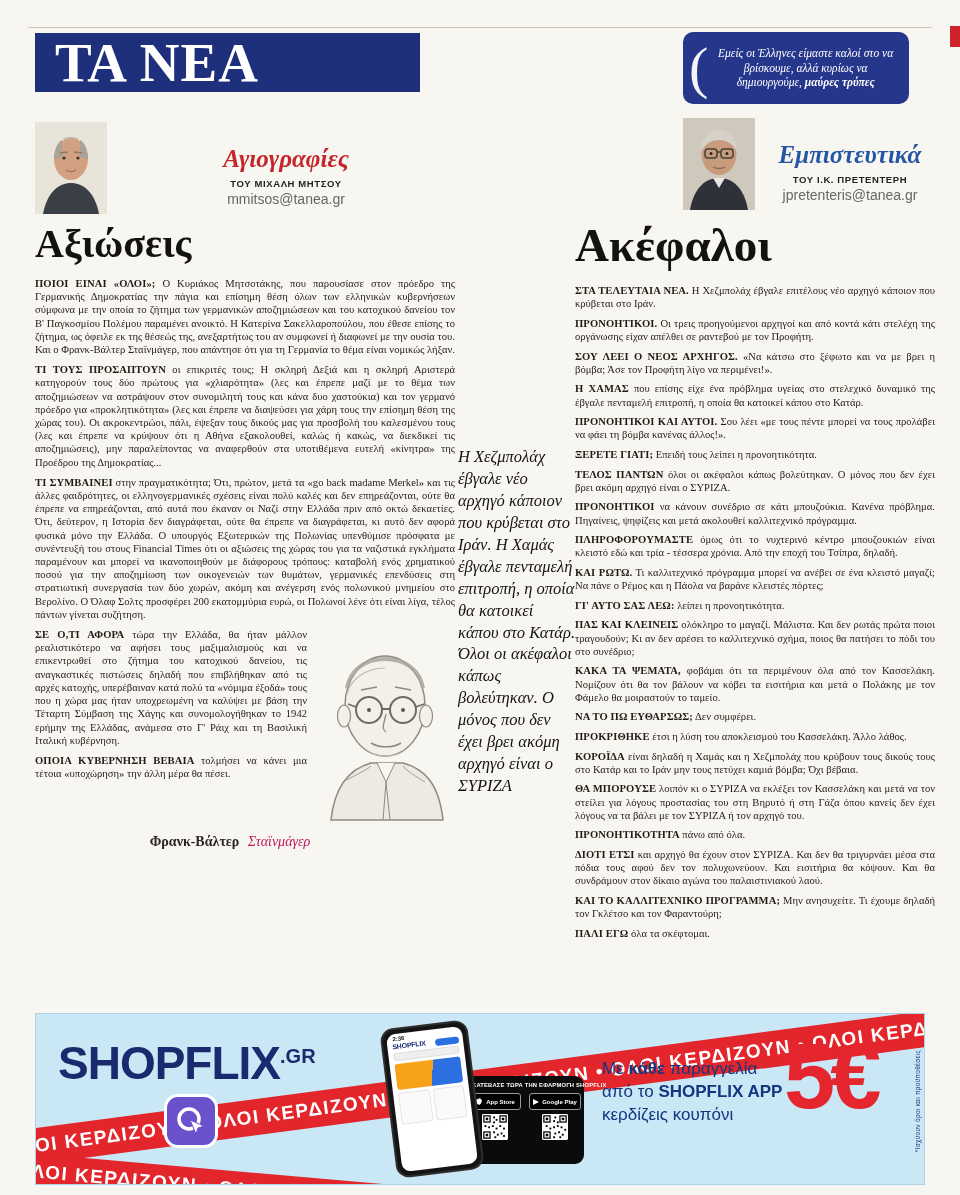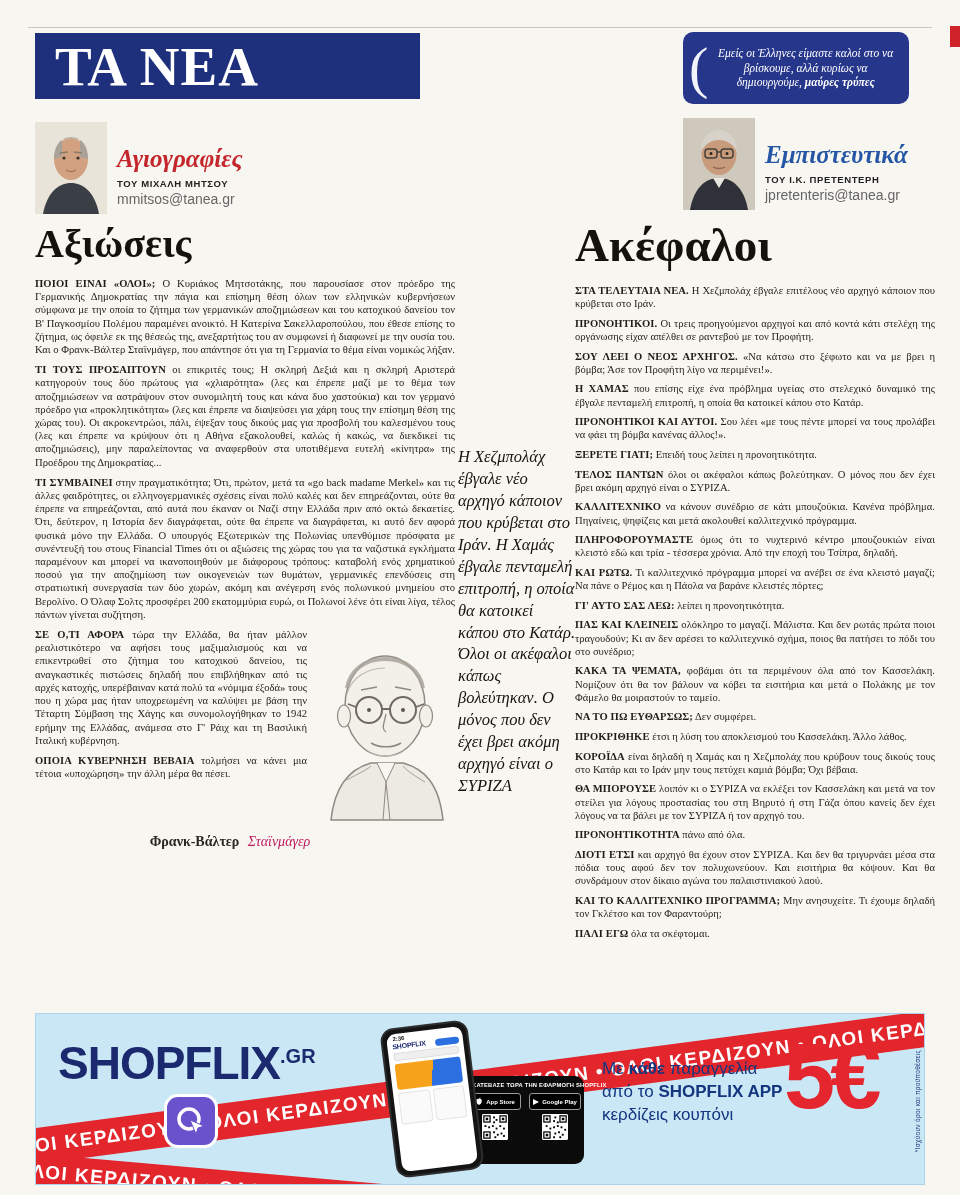"ΤΑ ΝΕΑ" .masthead-box { height: 66px -> 59px }
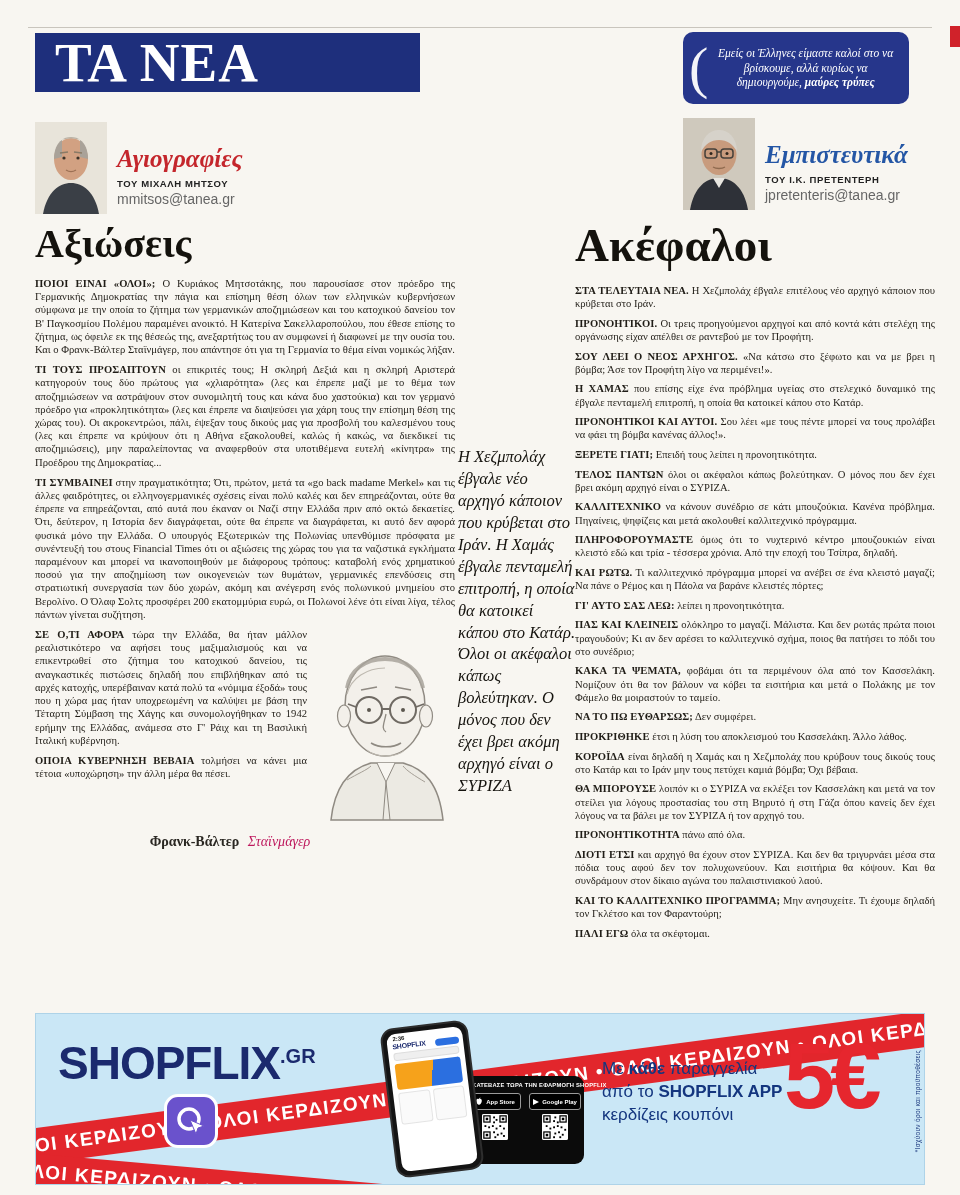"Αγιογραφίες" .byline-meta { text-align: none -> center }
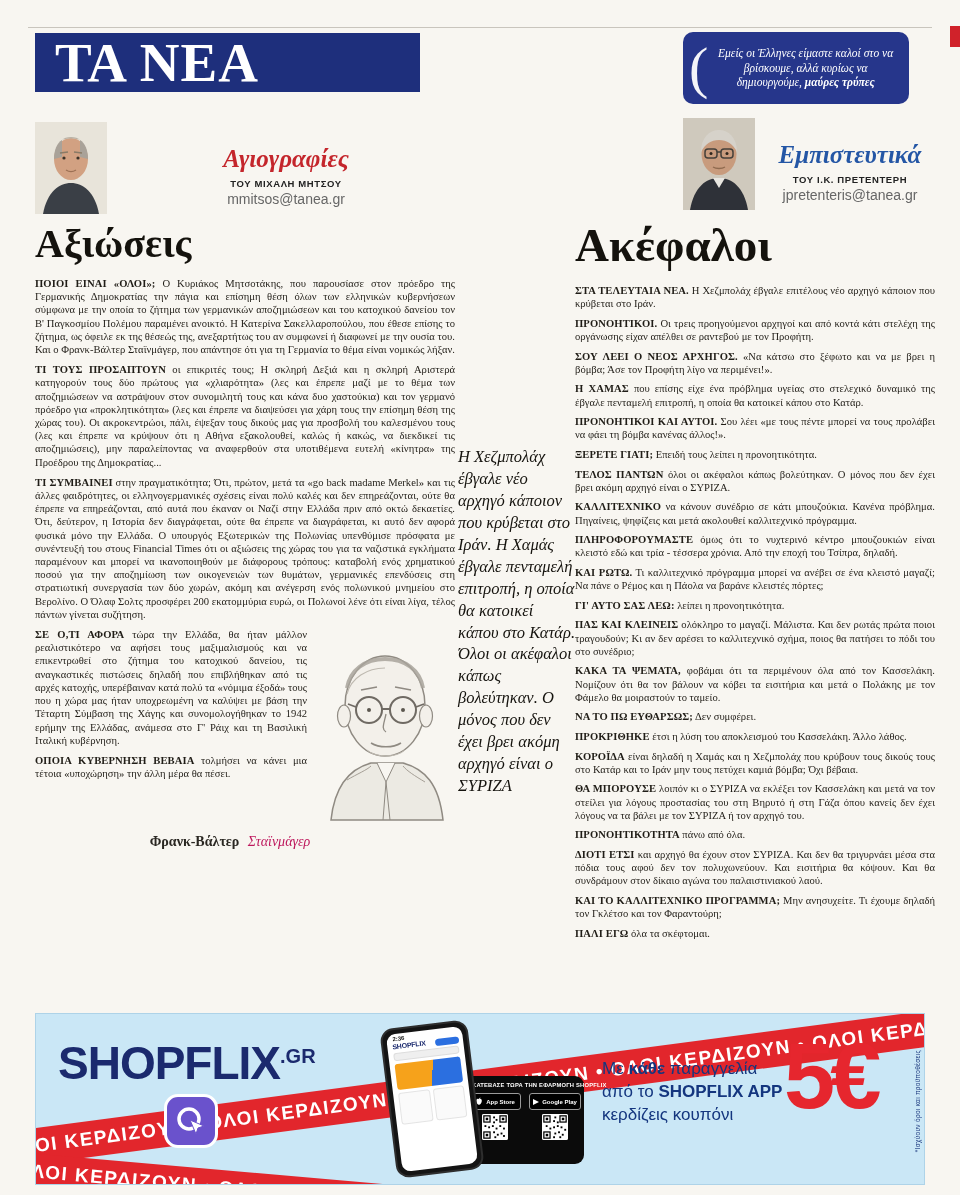"ΚΑΛΛΙΤΕΧΝΙΚΟ" b.lead { text: ΚΑΛΛΙΤΕΧΝΙΚΟ -> ΠΡΟΝΟΗΤΙΚΟΙ }
